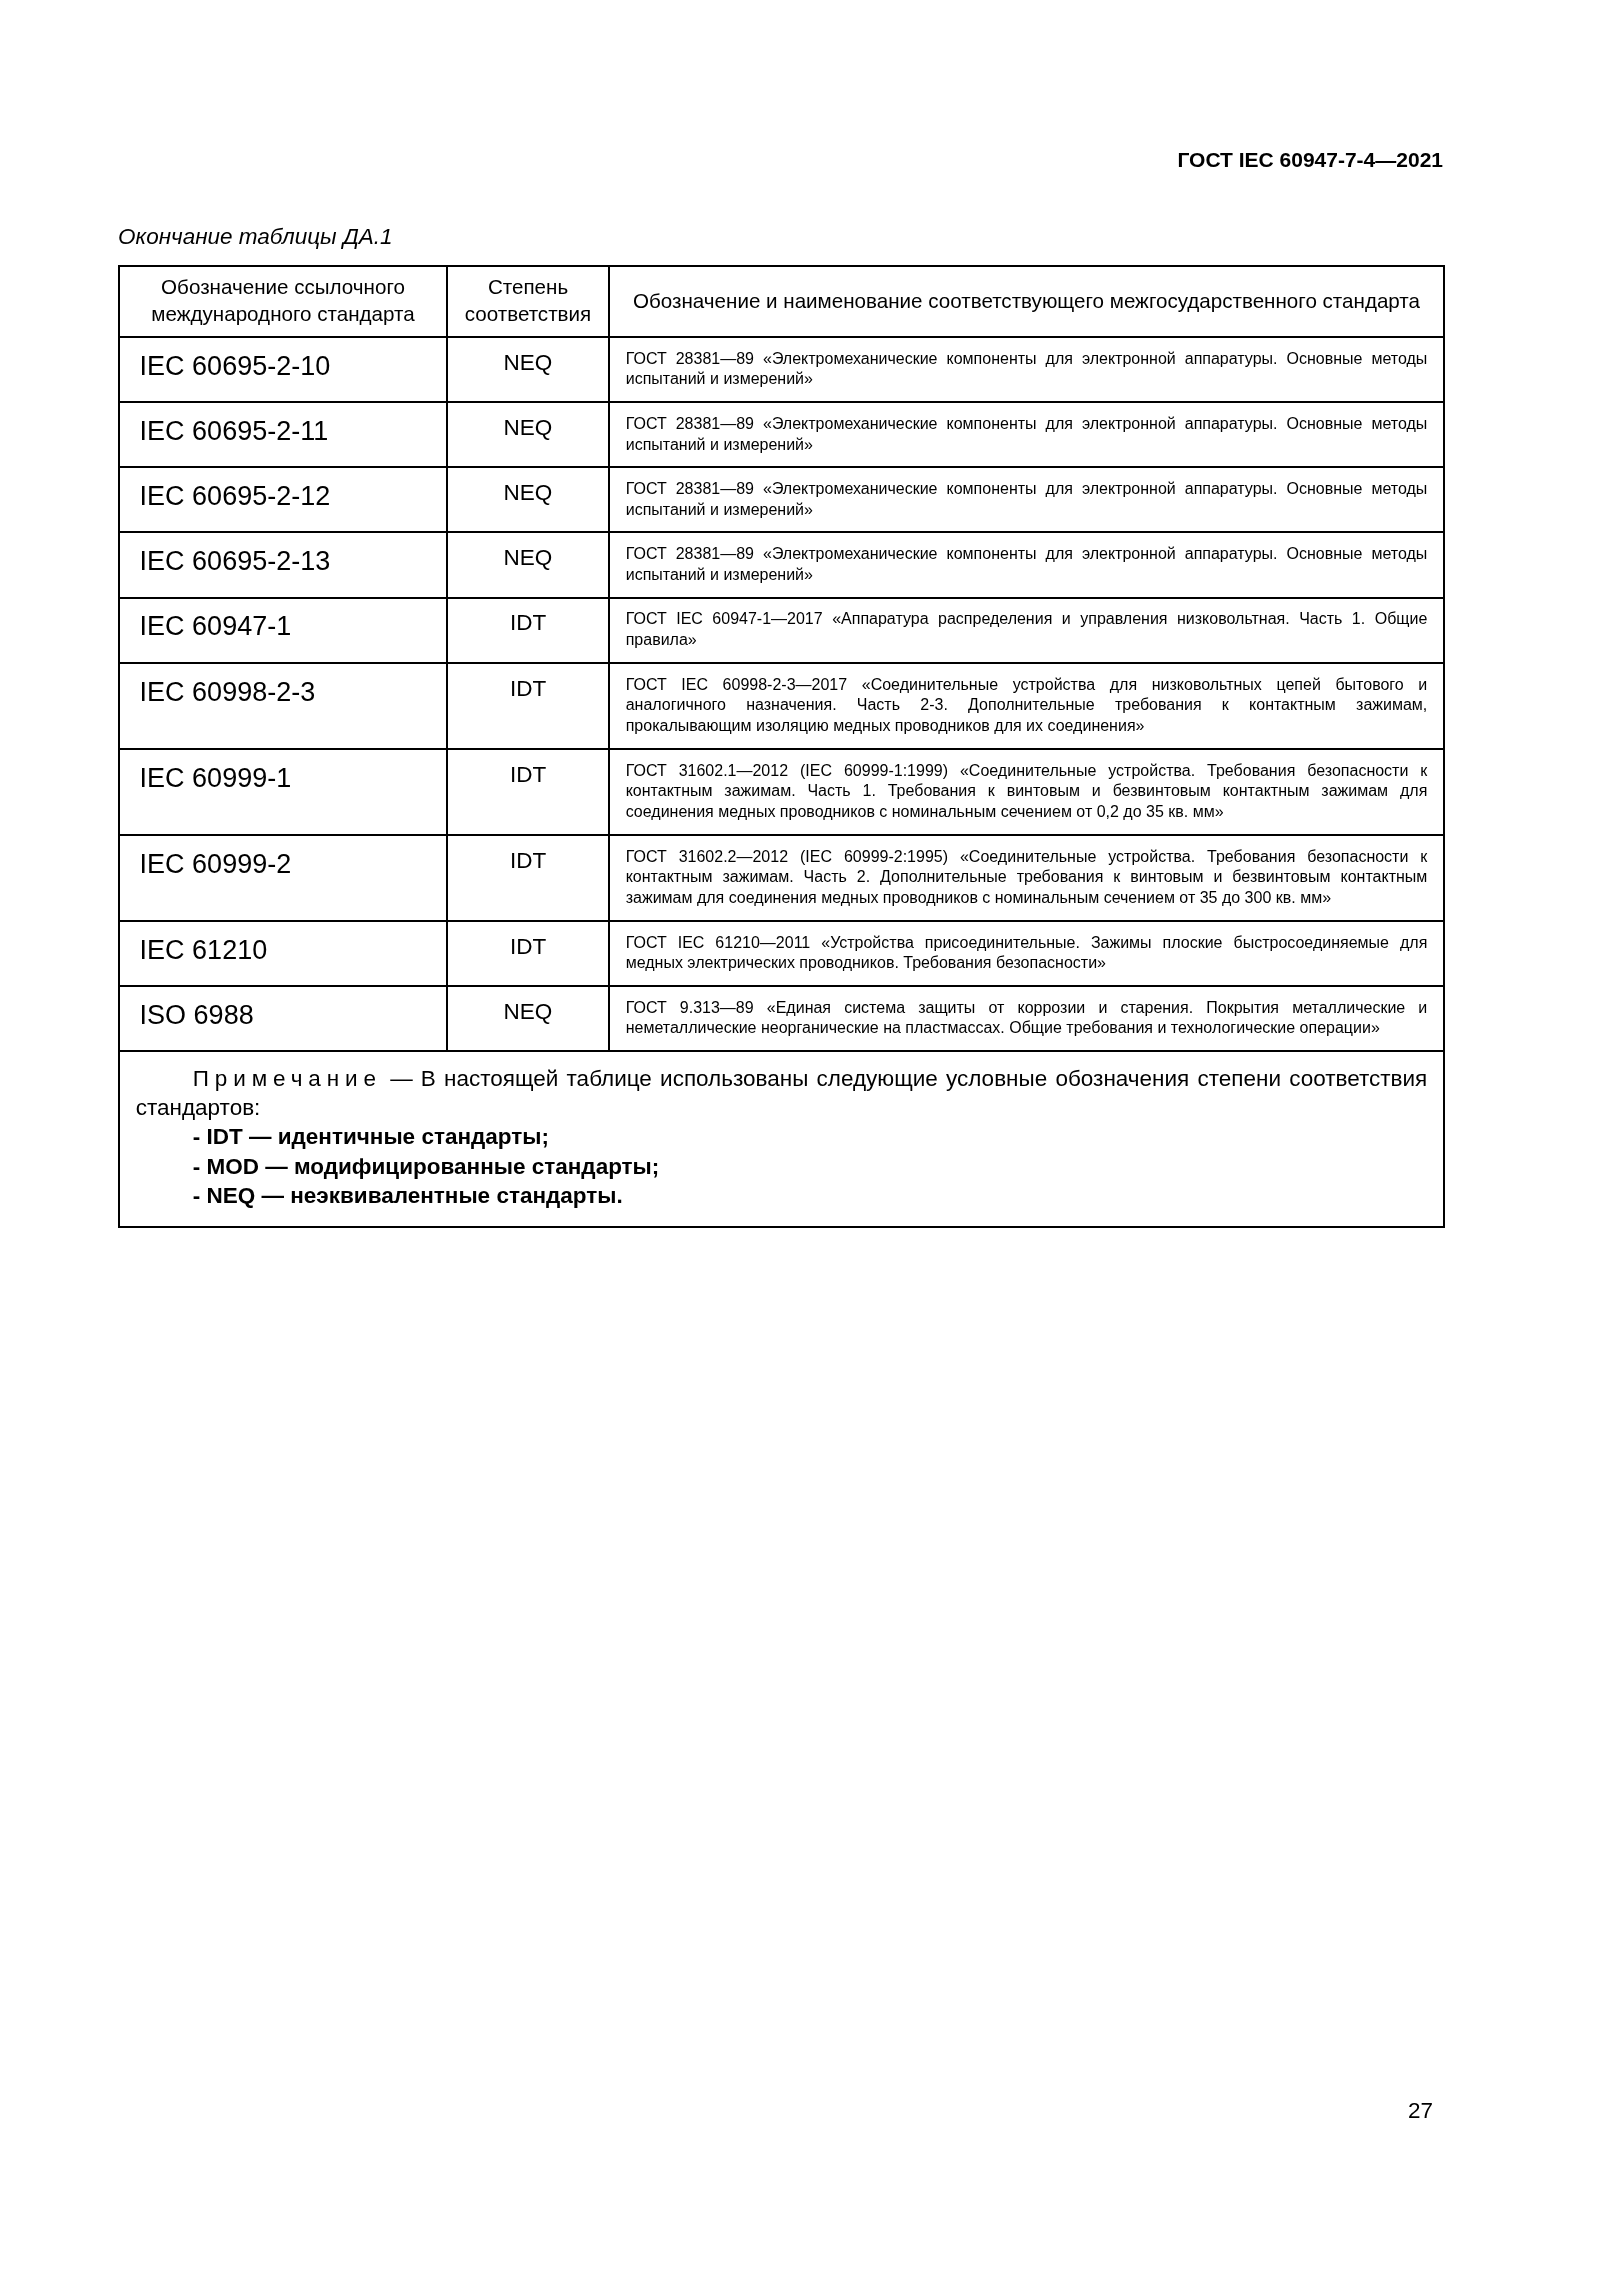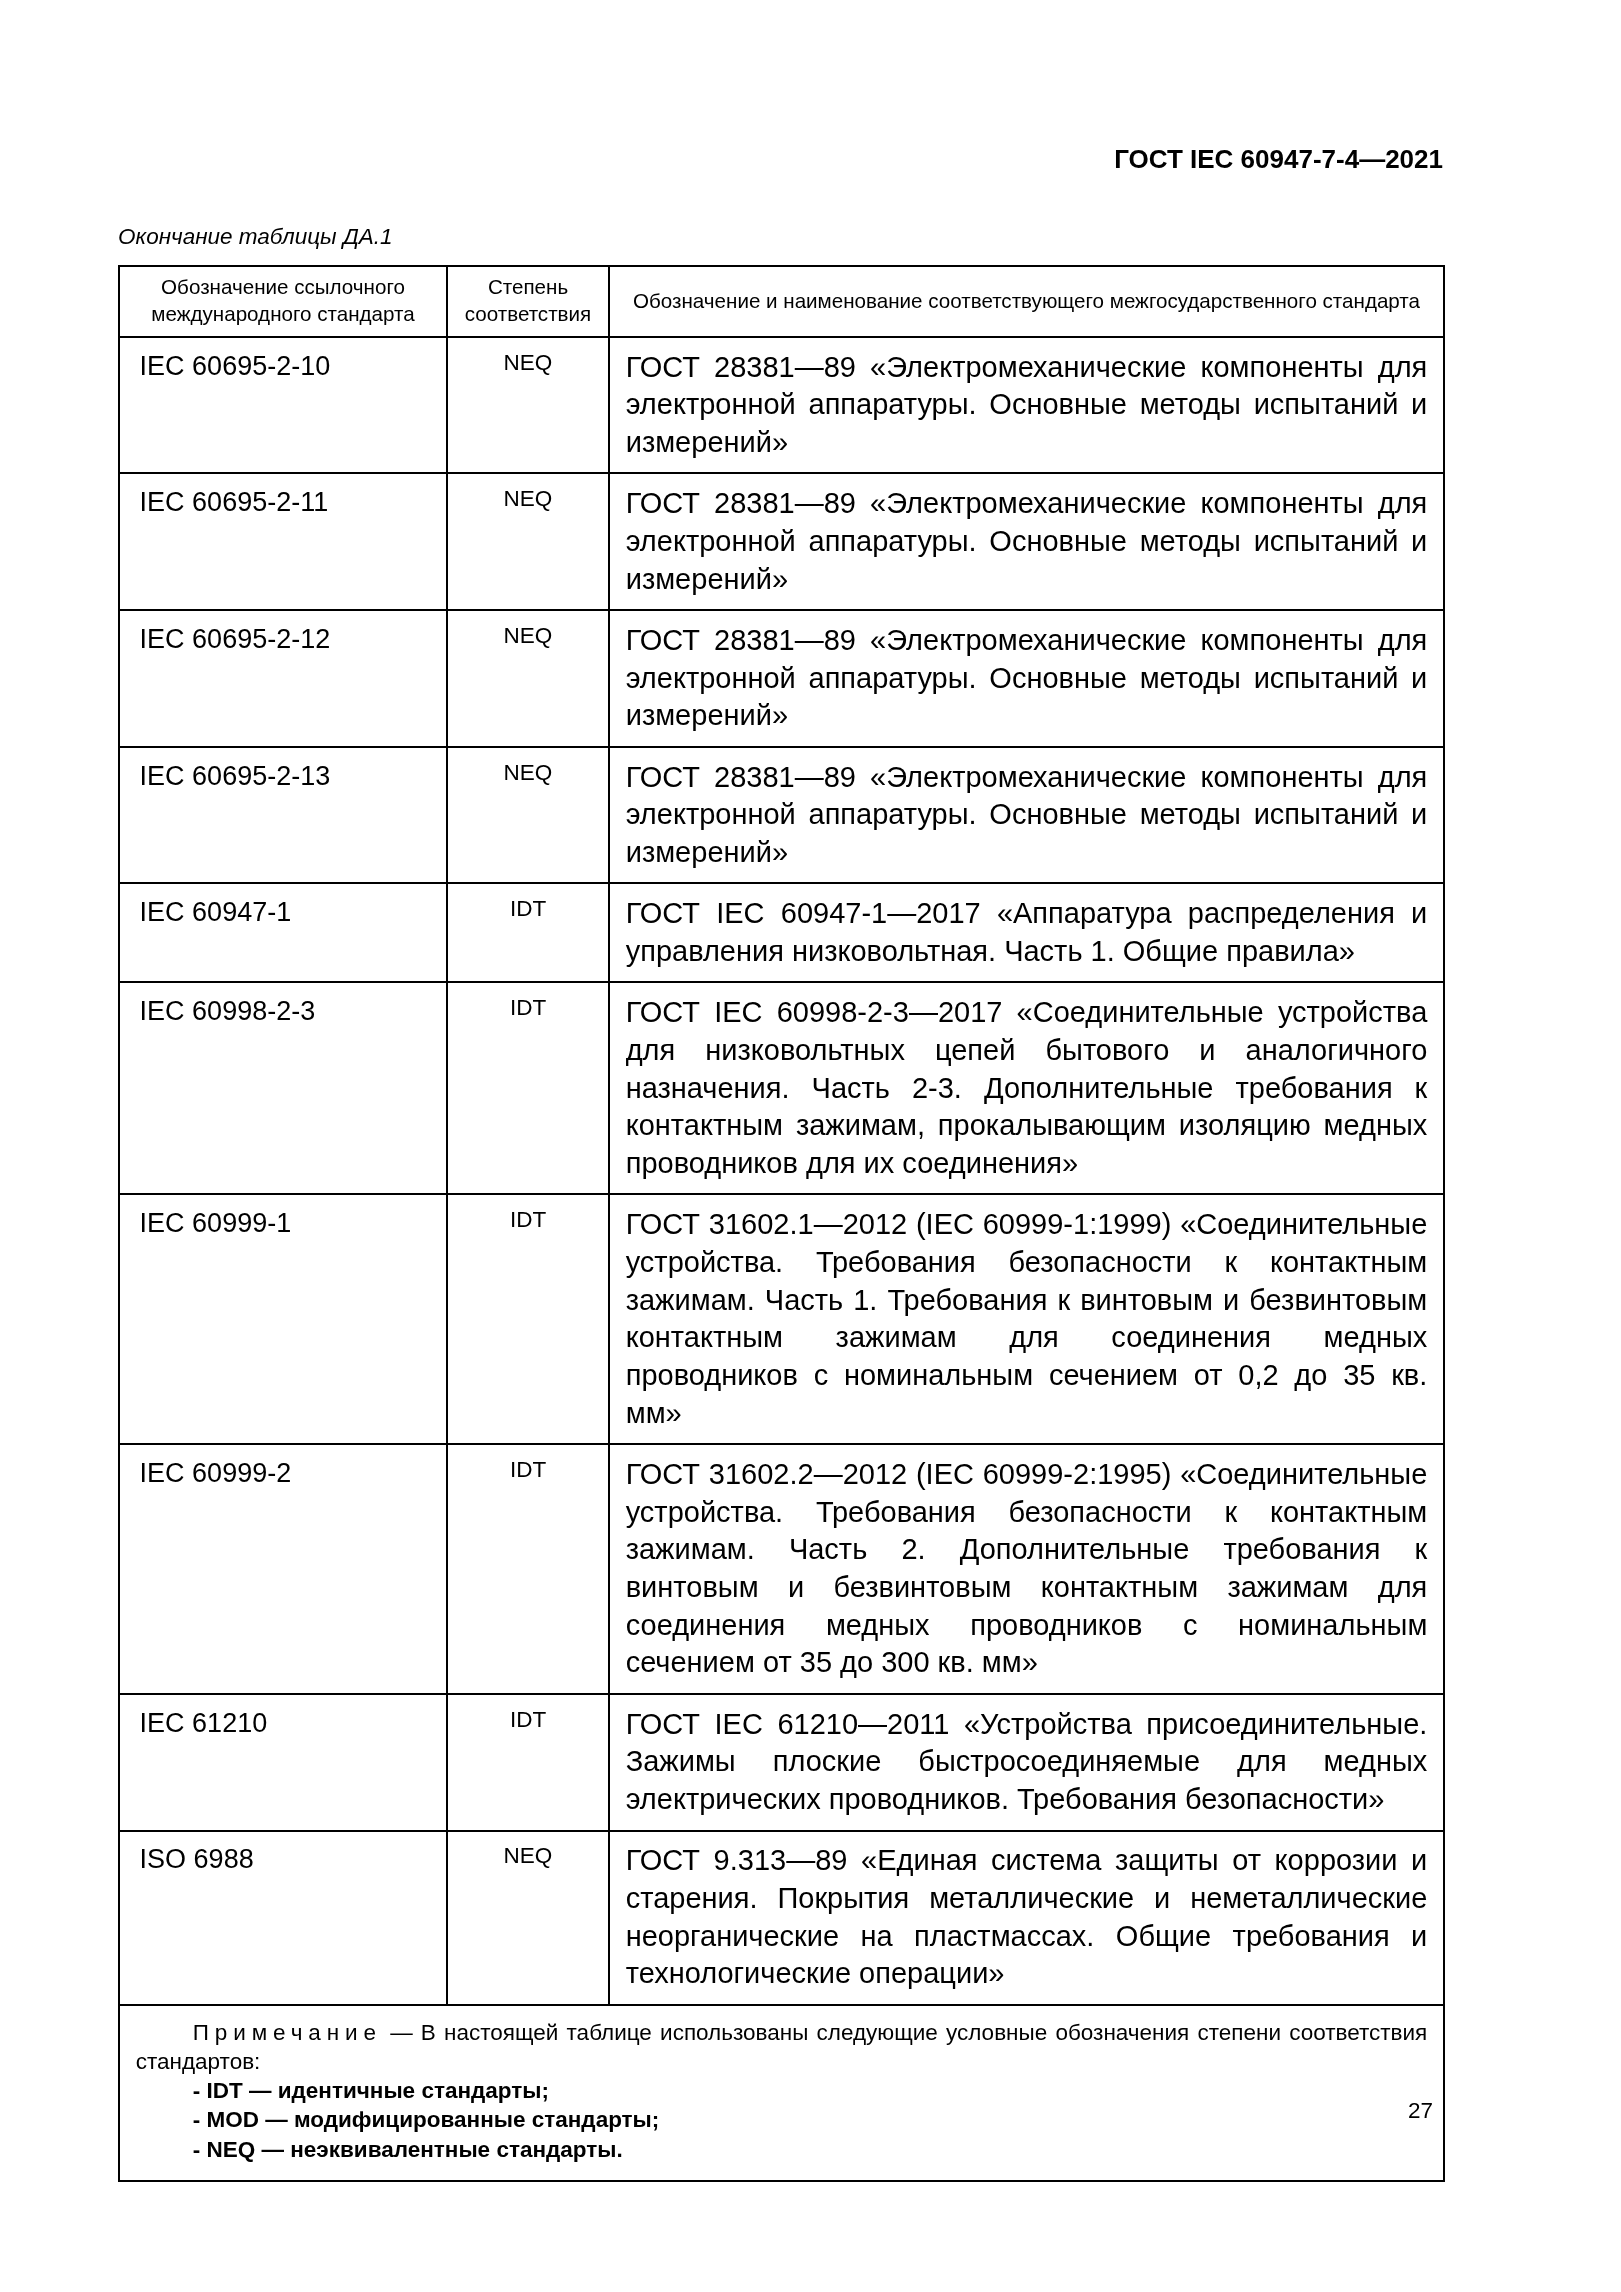"ГОСТ IEC 60947-7-4—2021" .doc-header { font-size: 26px -> 21px }
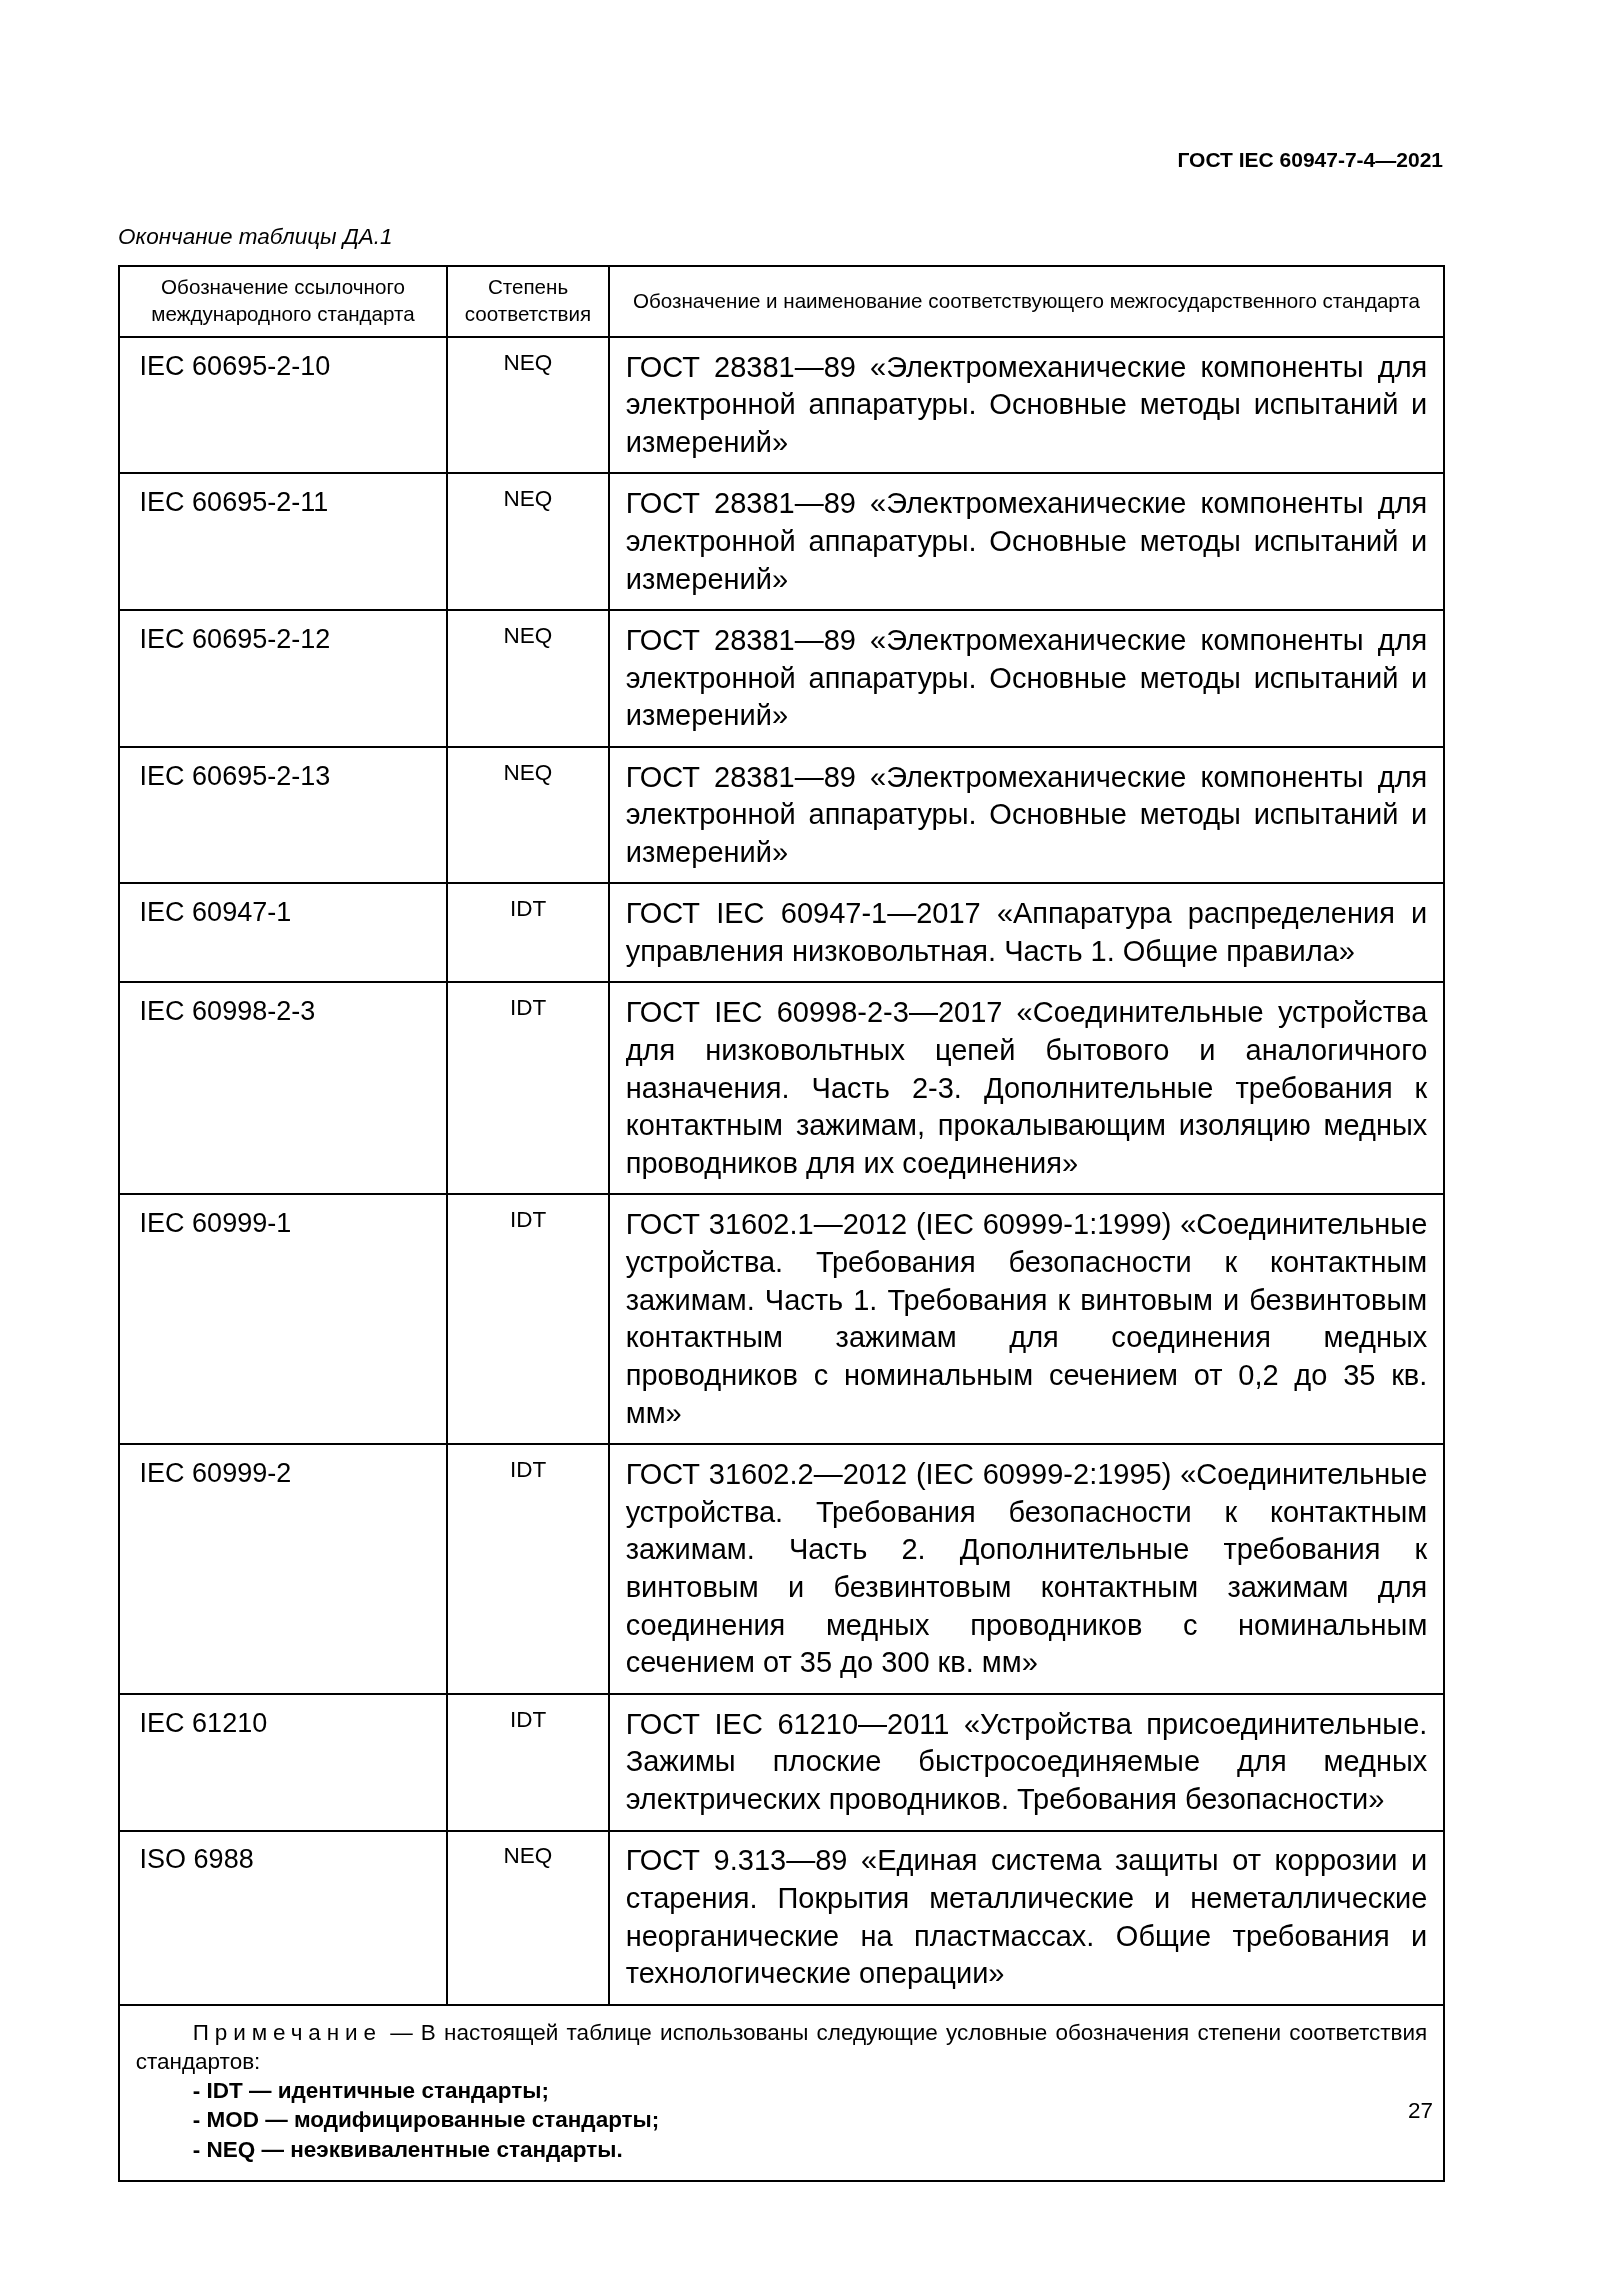"ГОСТ 28381—89 «Электромеханические" td.col3 { font-size: 29px -> 16px }
